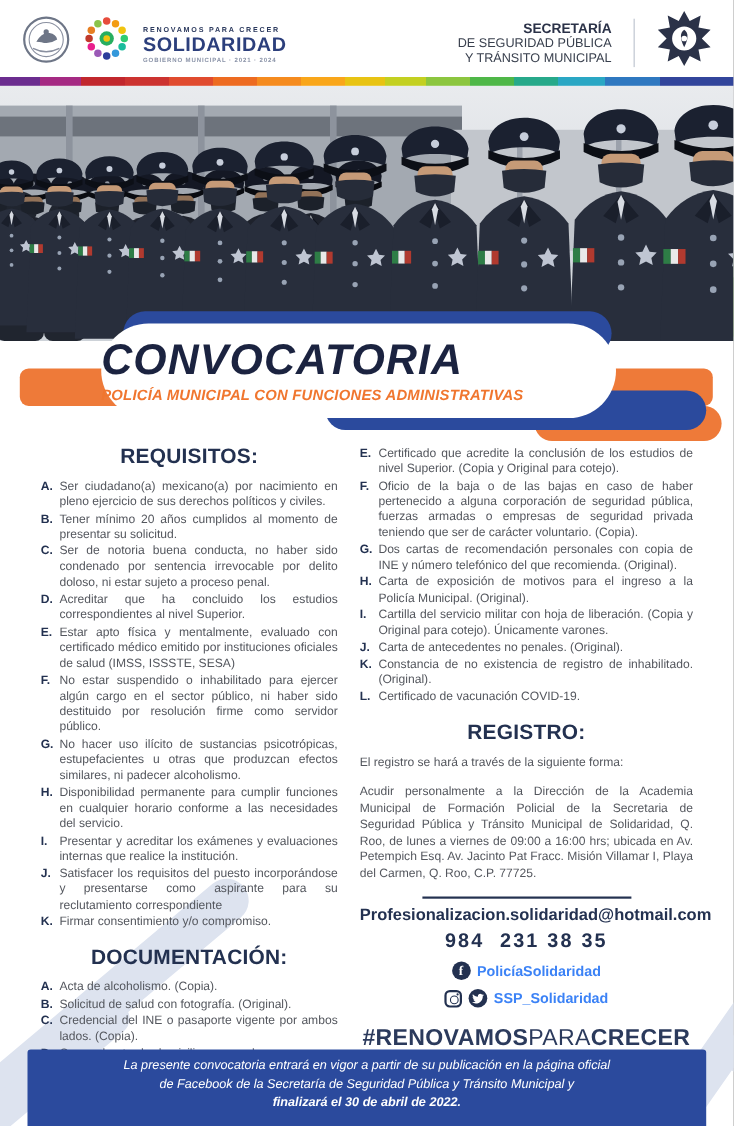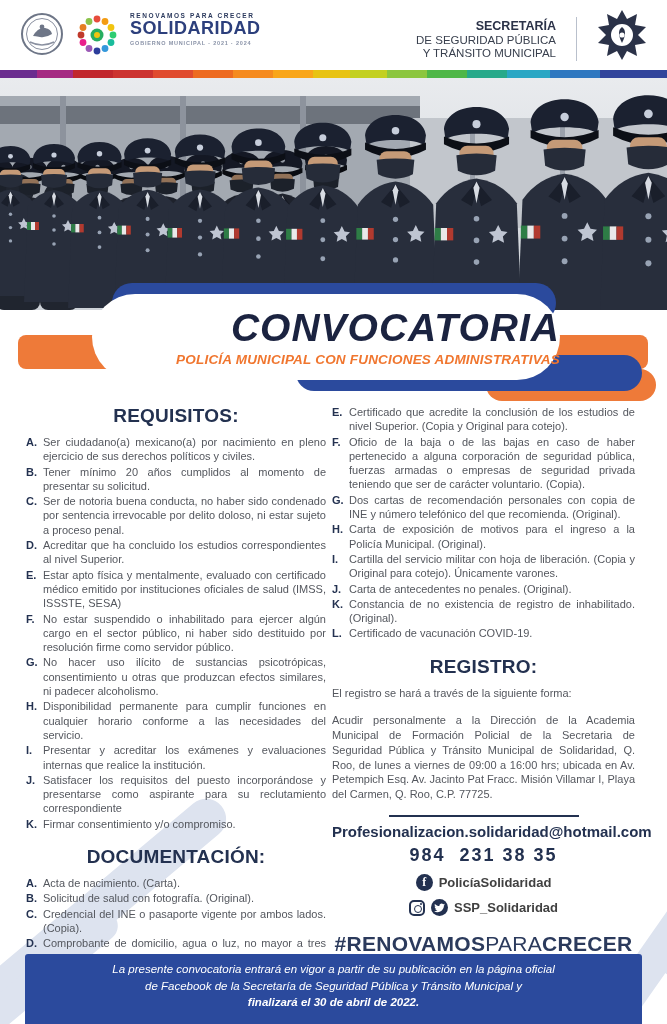"SOLIDARIDAD" .brand { align-items: flex-start -> flex-end }
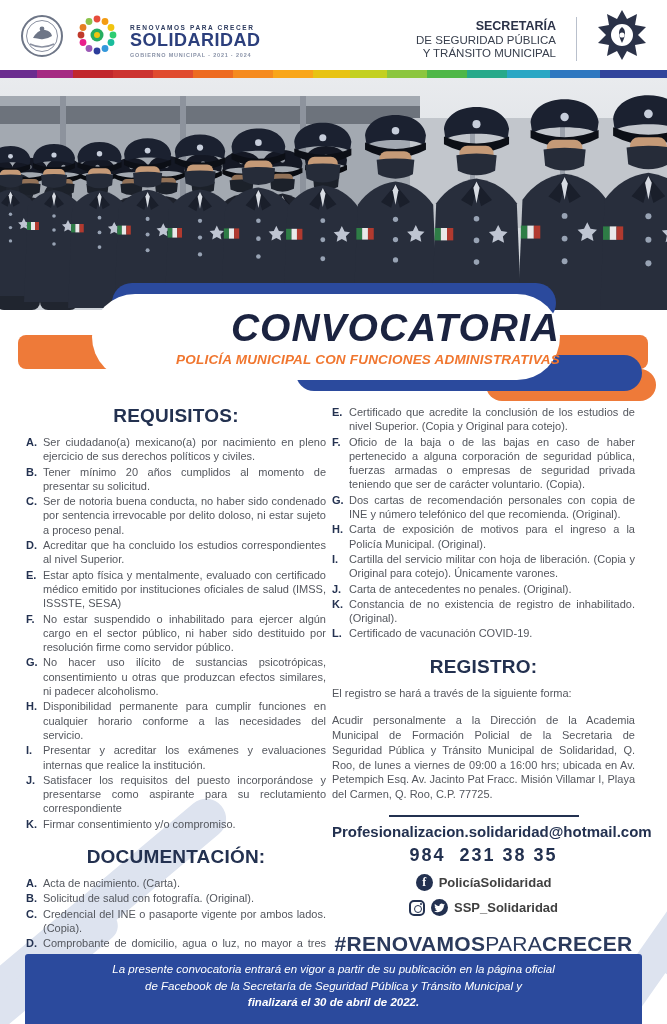"CONVOCATORIA" .pill { align-items: flex-end -> flex-start }
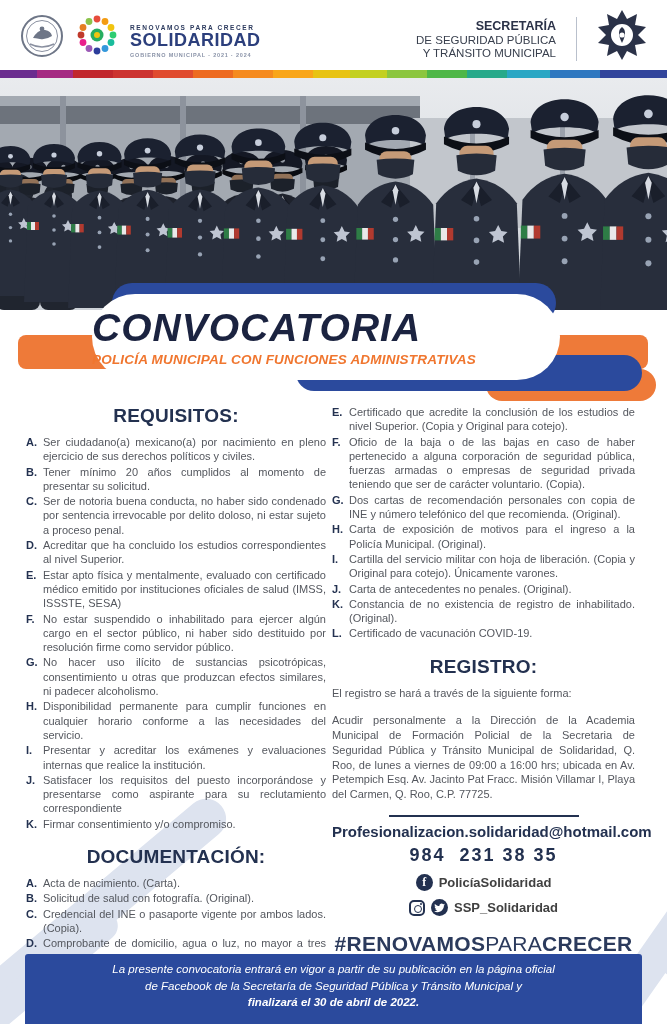"REQUISITOS:" .content { gap: 6px -> 20px; padding: 0 26px -> 0 37px }
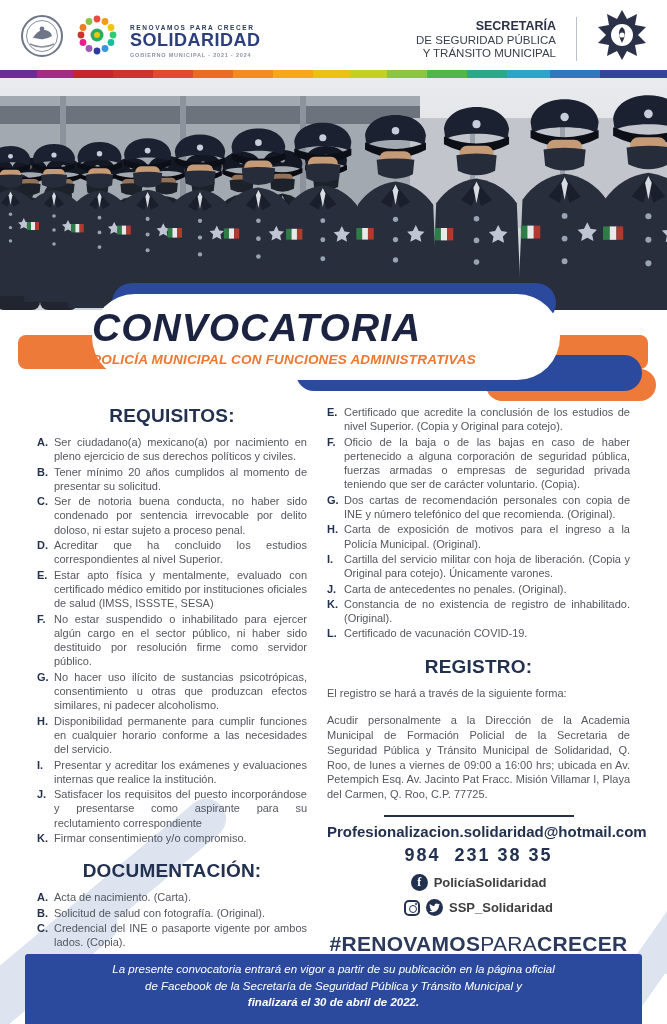"No hacer uso ilícito de" span.txt { text: consentimiento -> estupefacientes }
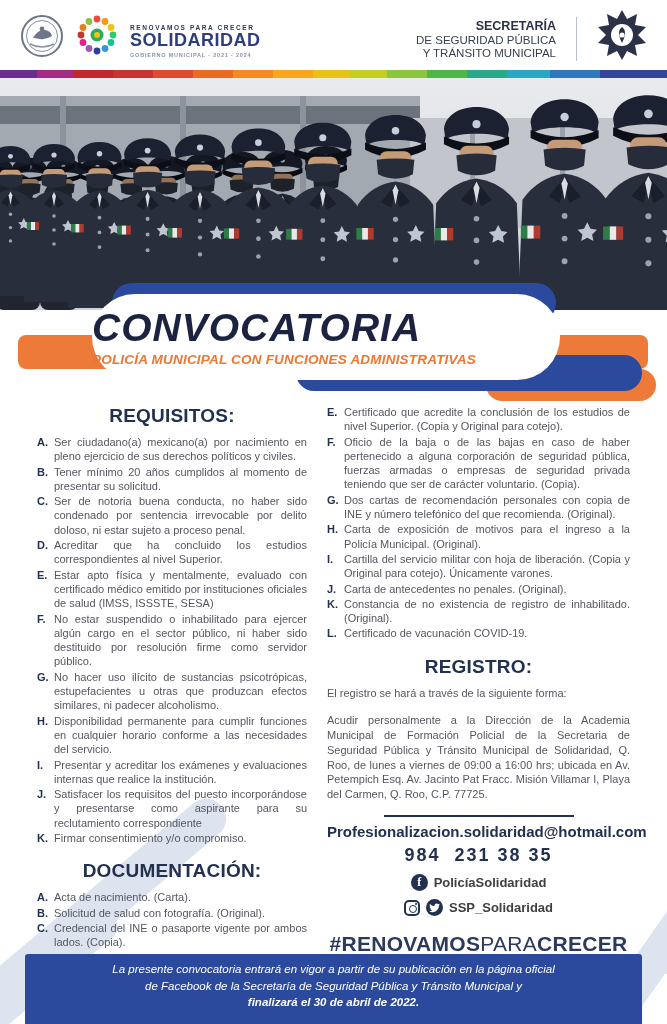"PolicíaSolidaridad" .soc-label { color: #404040 -> #3b82f6 }
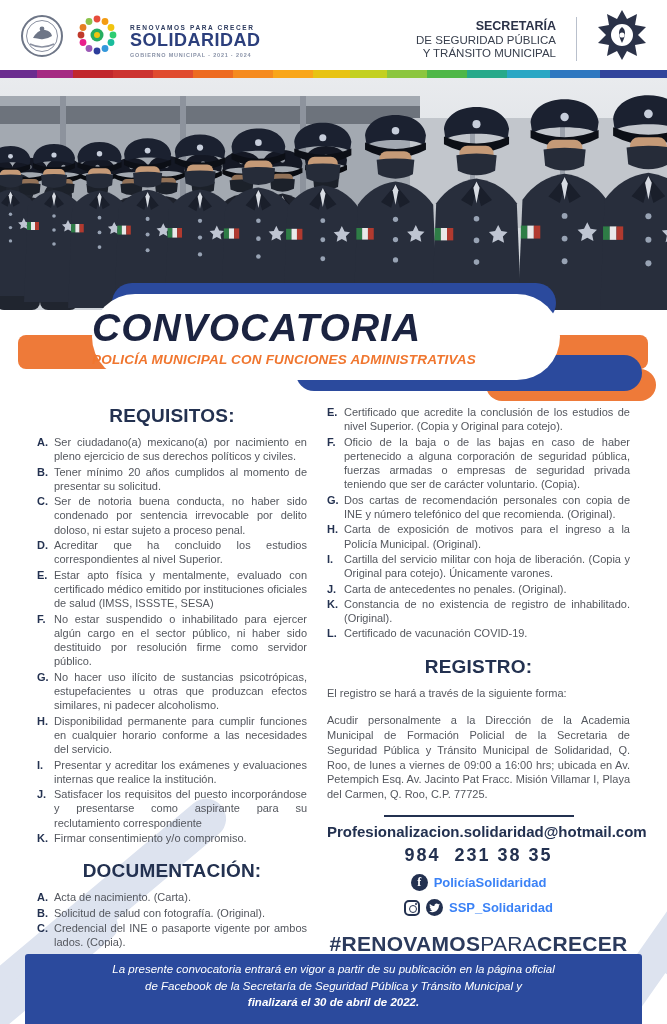"Acta de nacimiento. (Carta)." span.txt { text: nacimiento. (Carta -> alcoholismo. (Copia }
